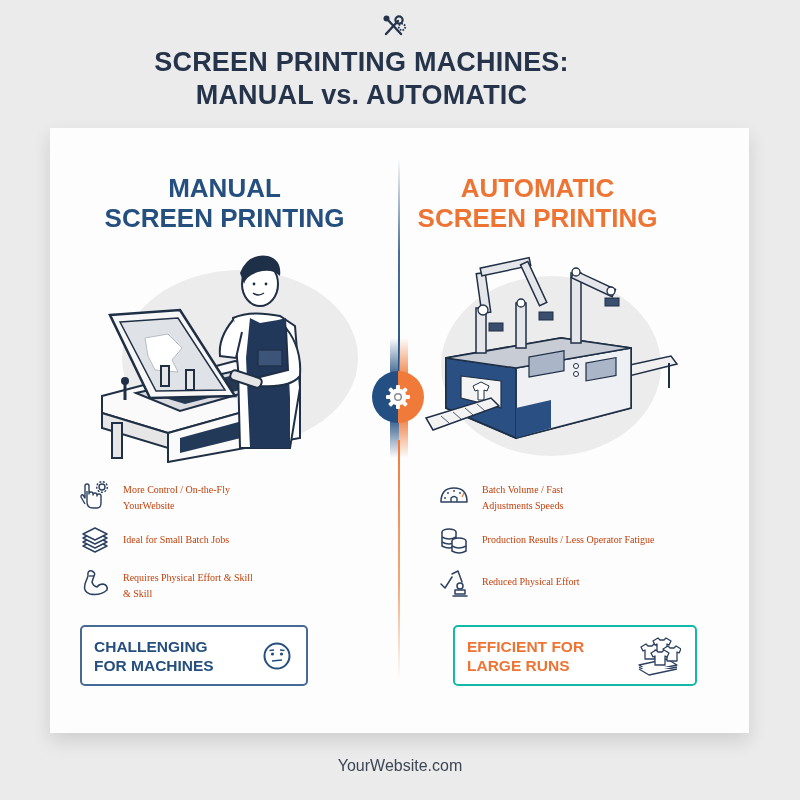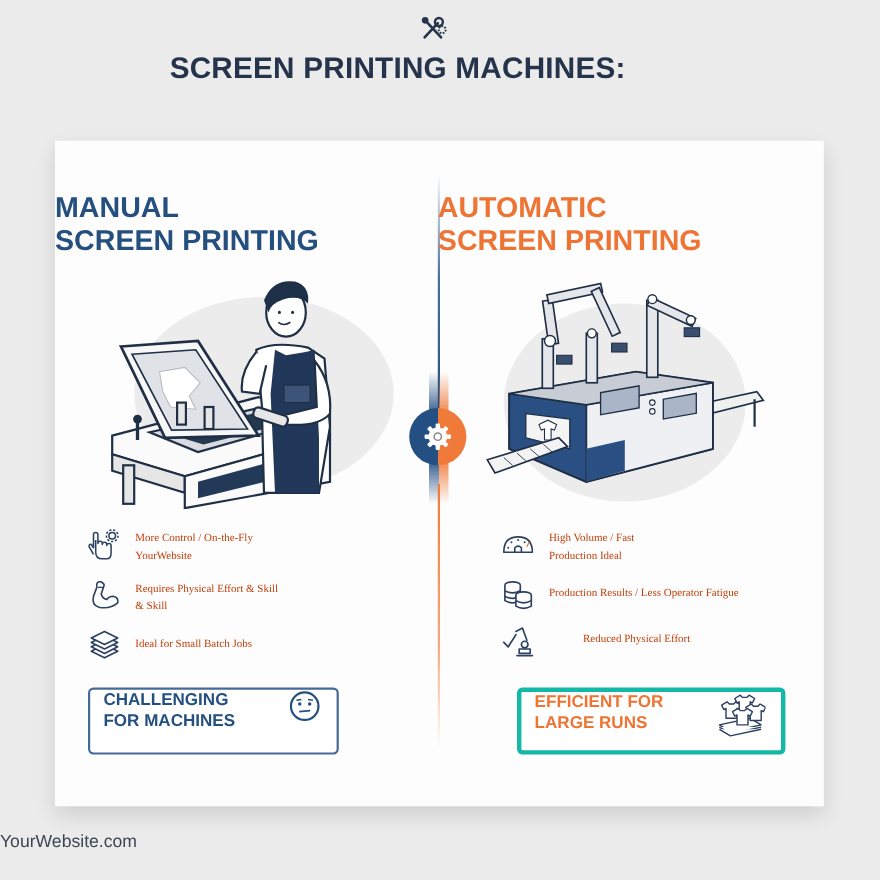"MANUAL vs. AUTOMATIC" div { html: none -> <div>MANUAL vs. AUTOMATIC</div> }
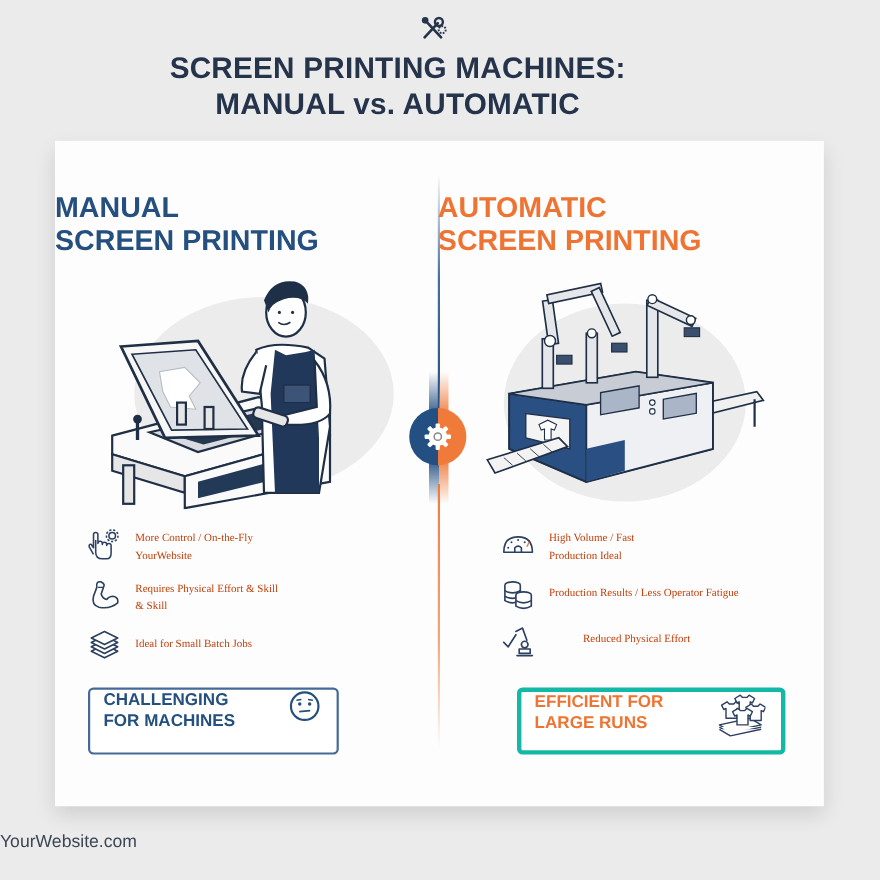"MANUAL" .col-title { text-align: none -> center }
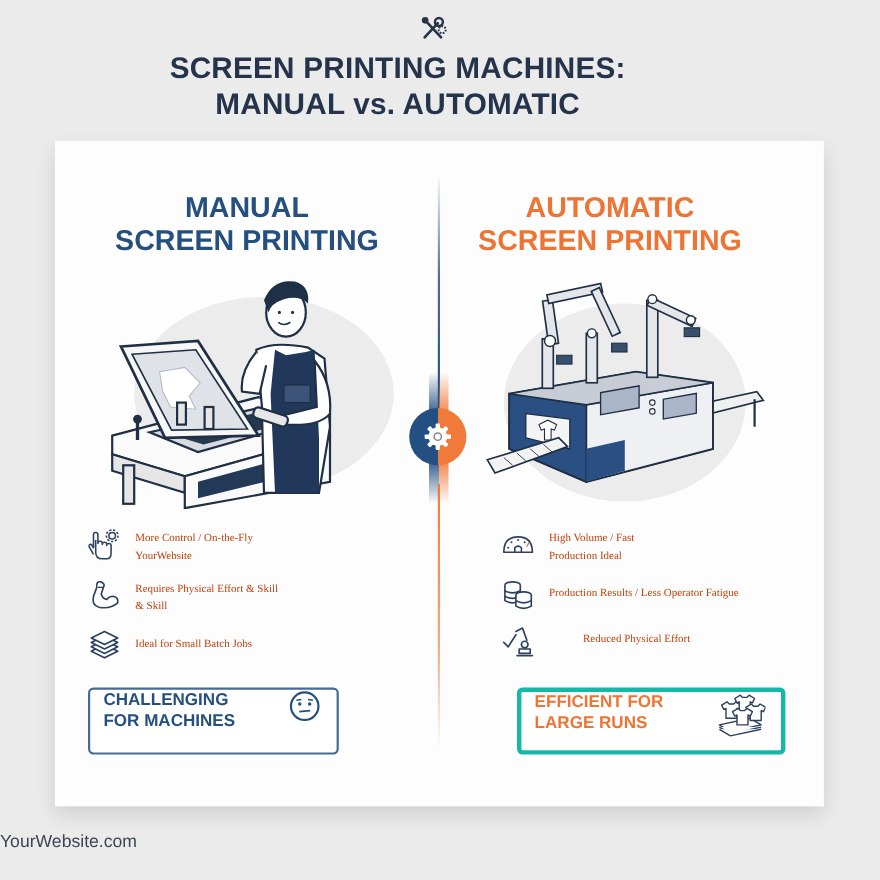"AUTOMATIC" .col-right { left: 348px -> 331px }
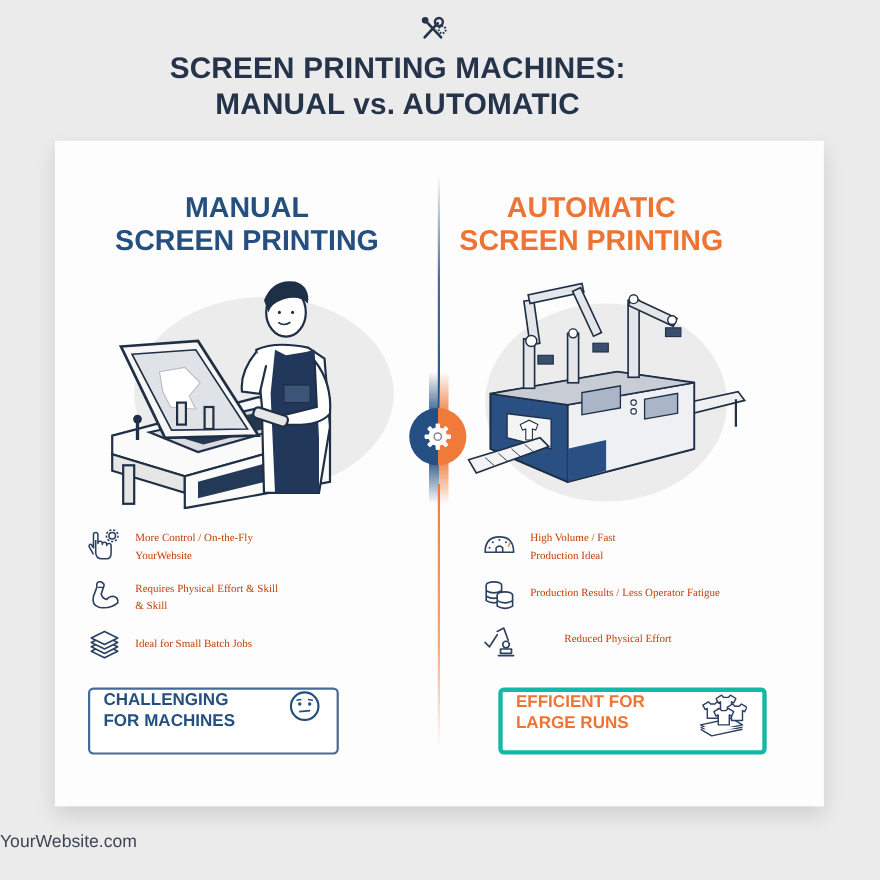"High Volume / Fast" div { text: High -> Batch }
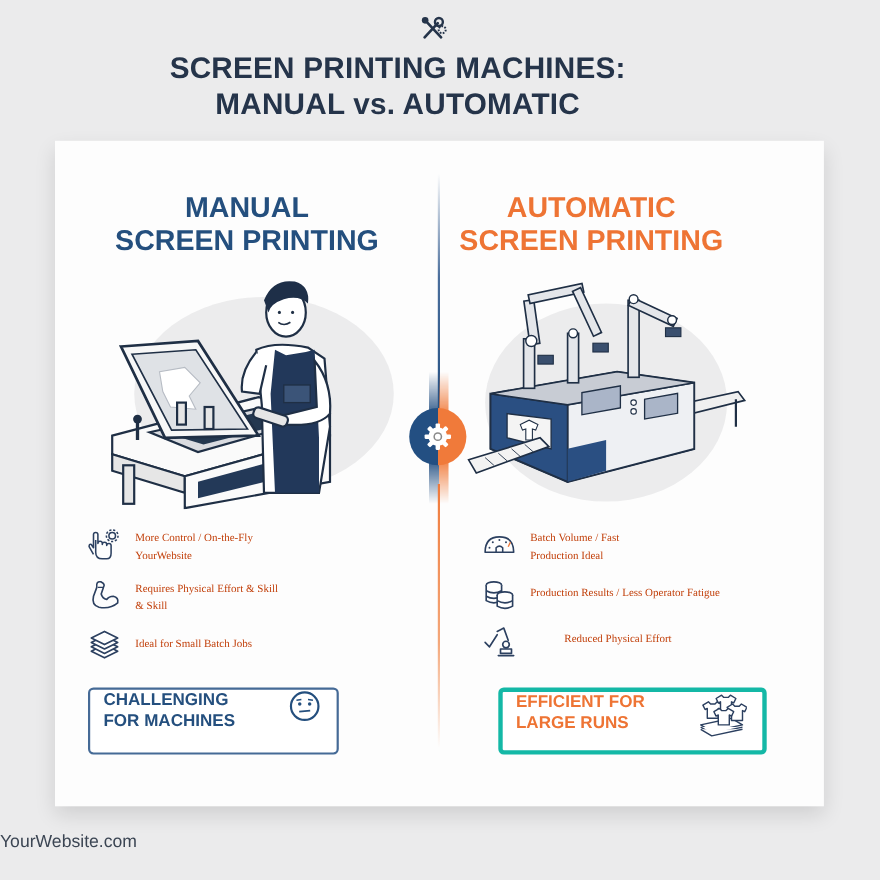"Production Ideal" div { text: Production Ideal -> Adjustments Speeds }
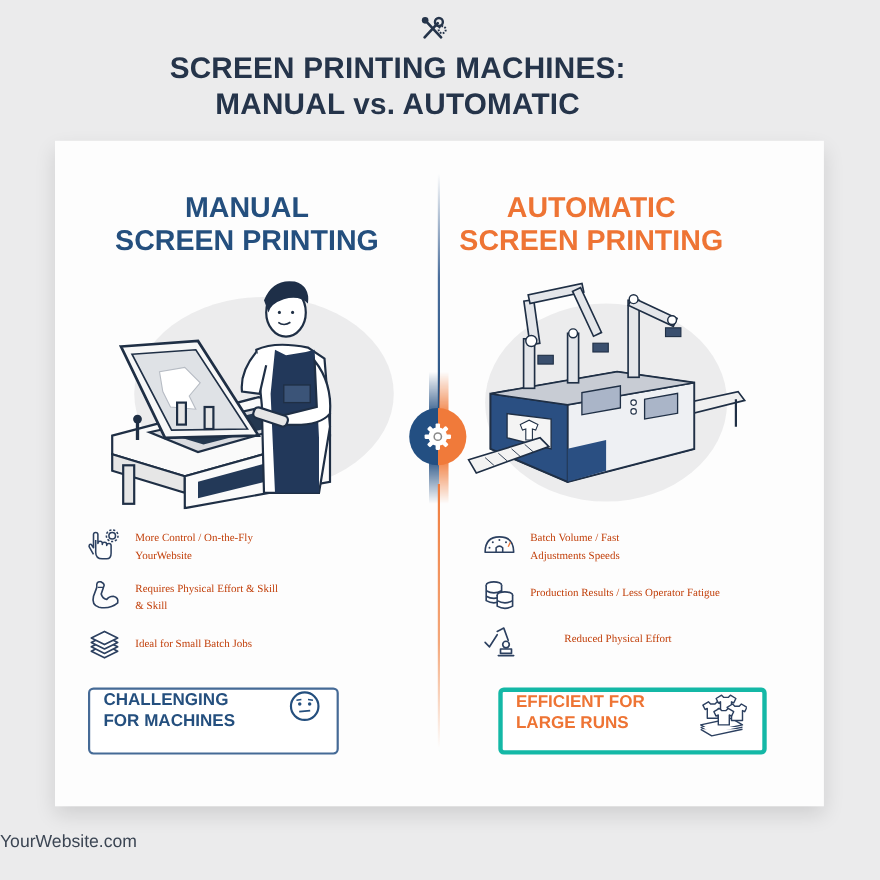"Requires Physical Effort & Skill" div.feature { order: before "Ideal for Small Batch Jobs" -> after "Ideal for Small Batch Jobs" }
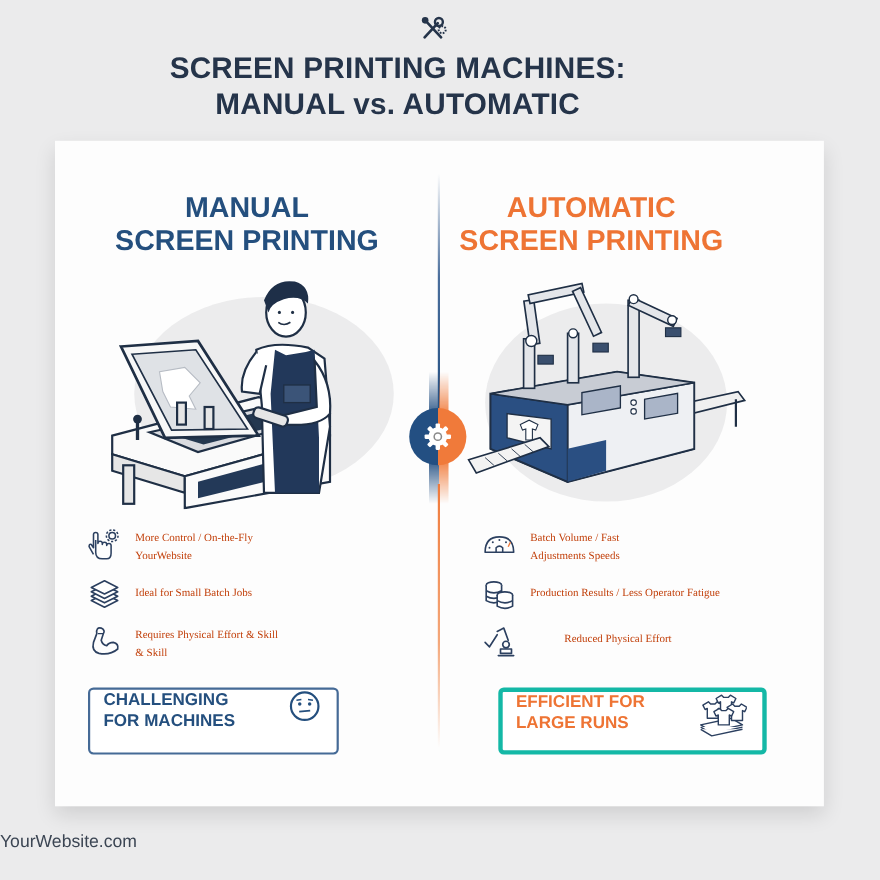"Reduced Physical Effort" div.txt { margin-left: 31px -> none }
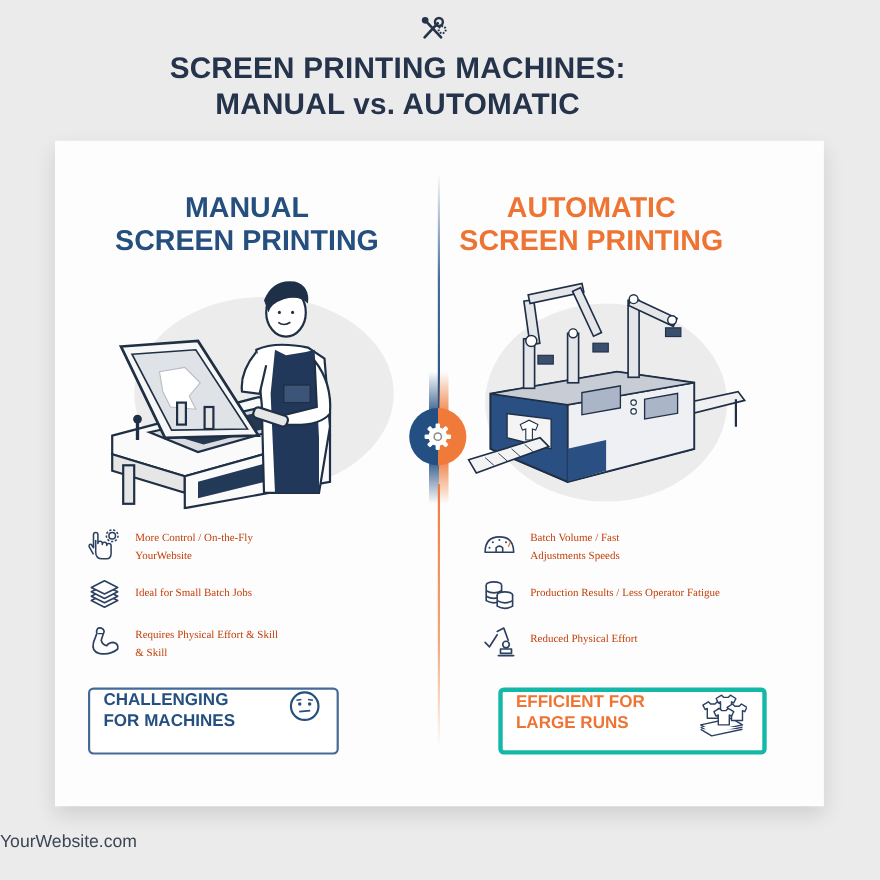"CHALLENGING" .callout { align-items: none -> center }
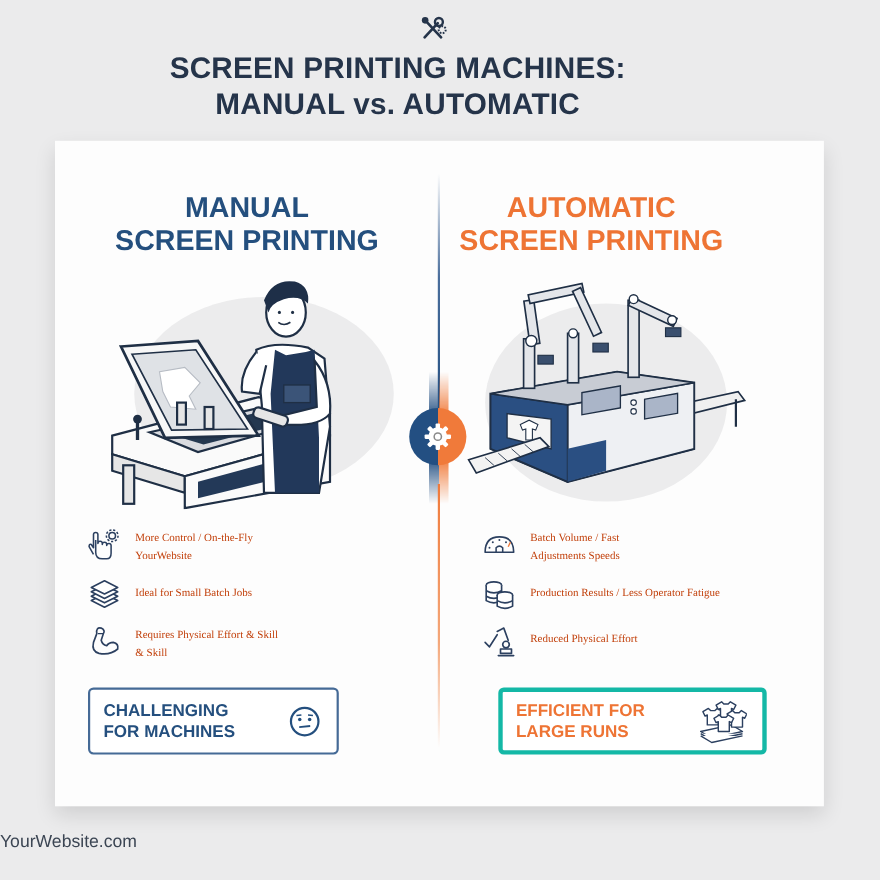"EFFICIENT FOR" .col-right .callout { border: 4px solid #14b8a6 -> 2px solid #14b8a6 }
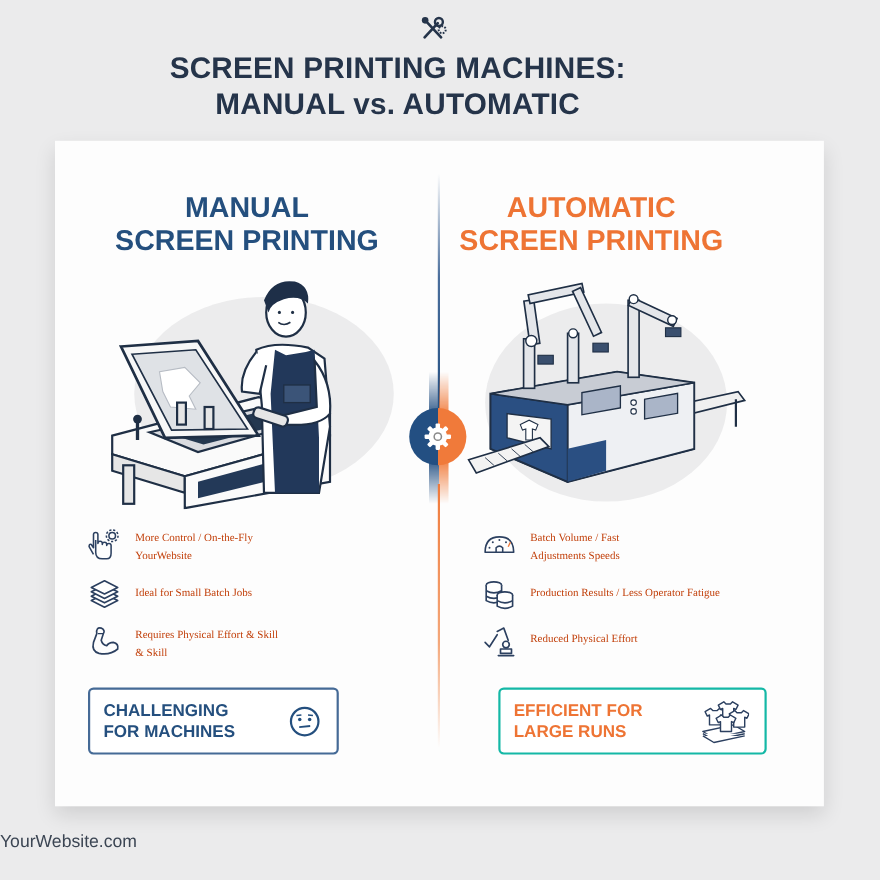"YourWebsite.com" .footer { text-align: left -> center }
